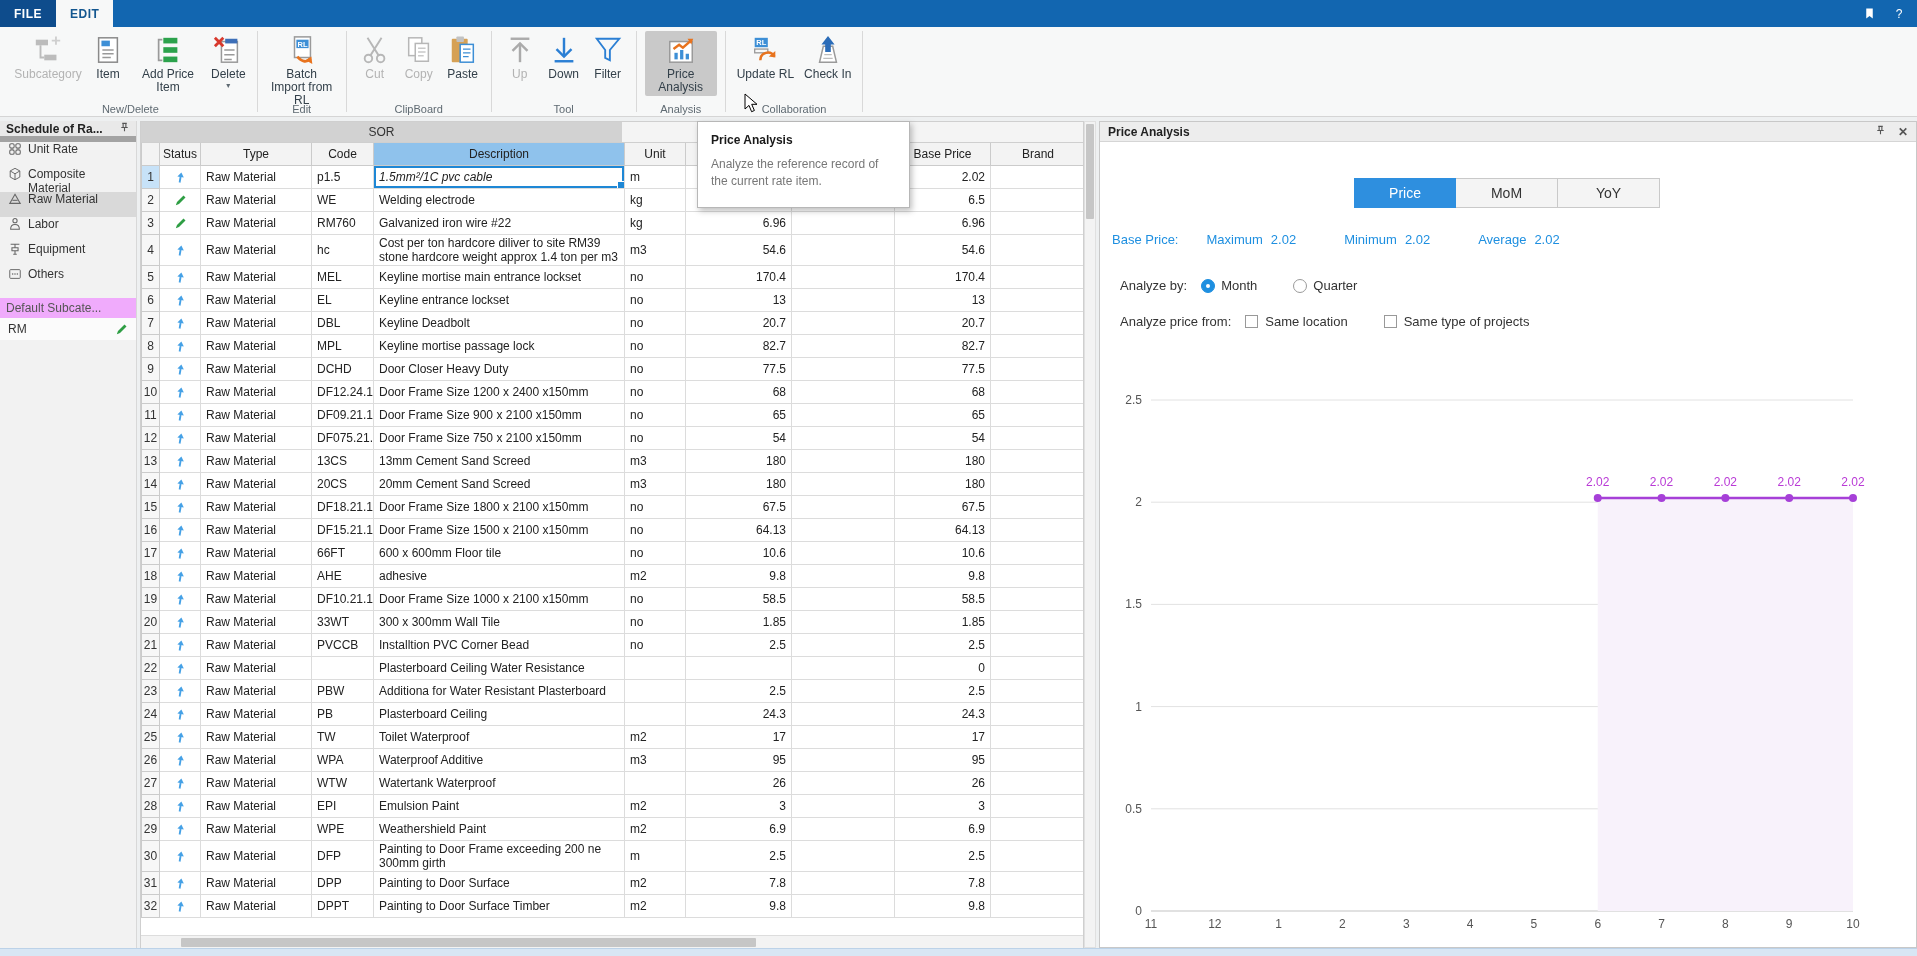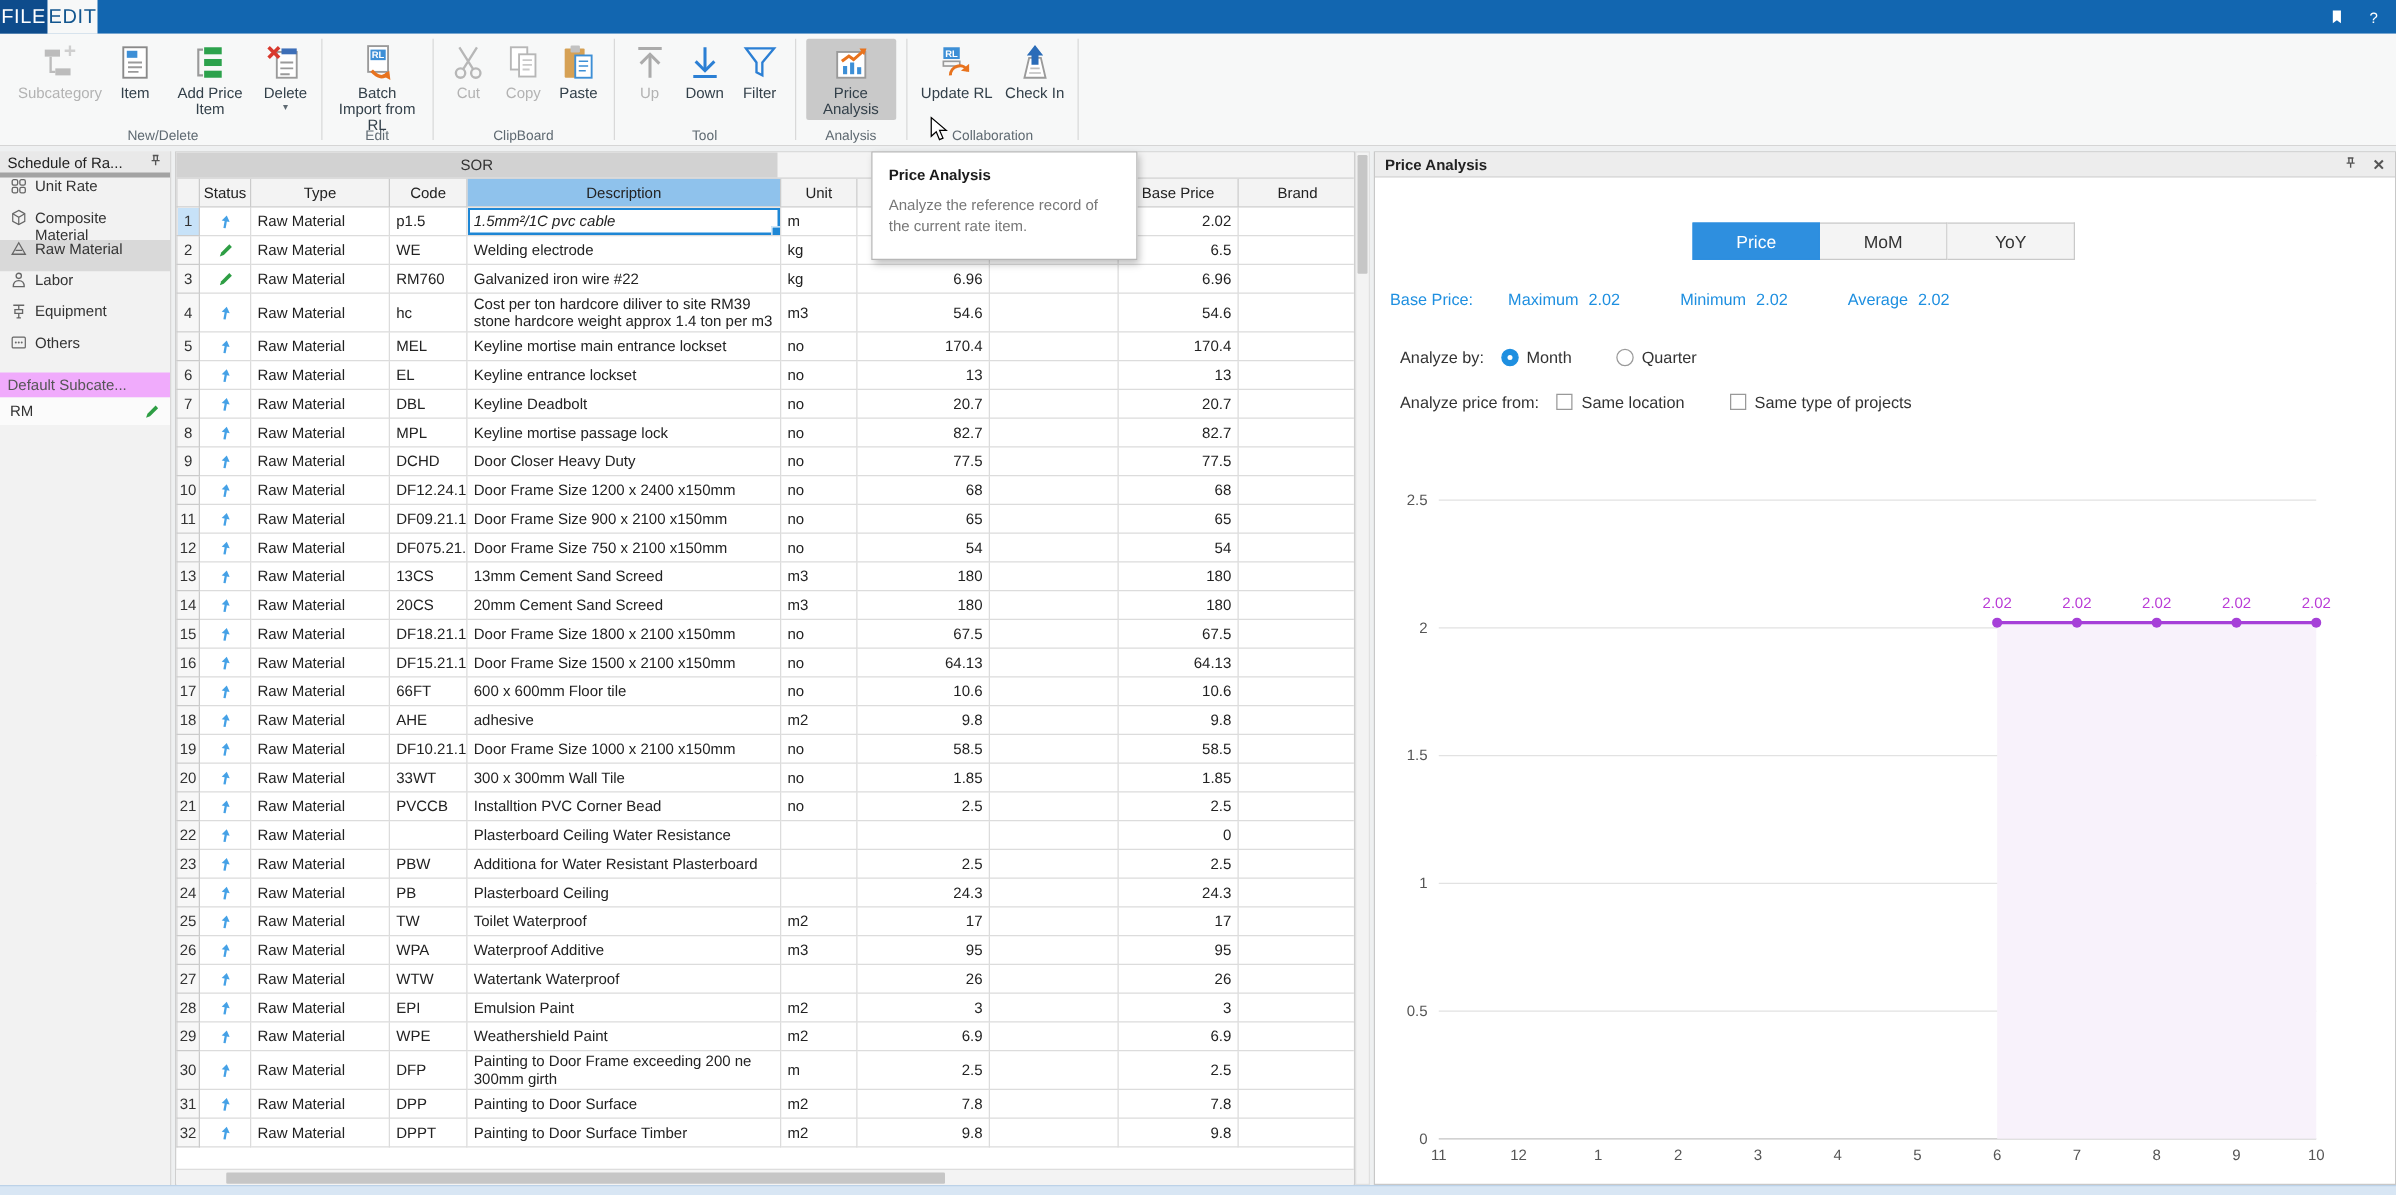"FILE" .tb-tab { font-size: 16px -> 12px; font-weight: normal -> bold; padding: 0 1px -> 0 14px }
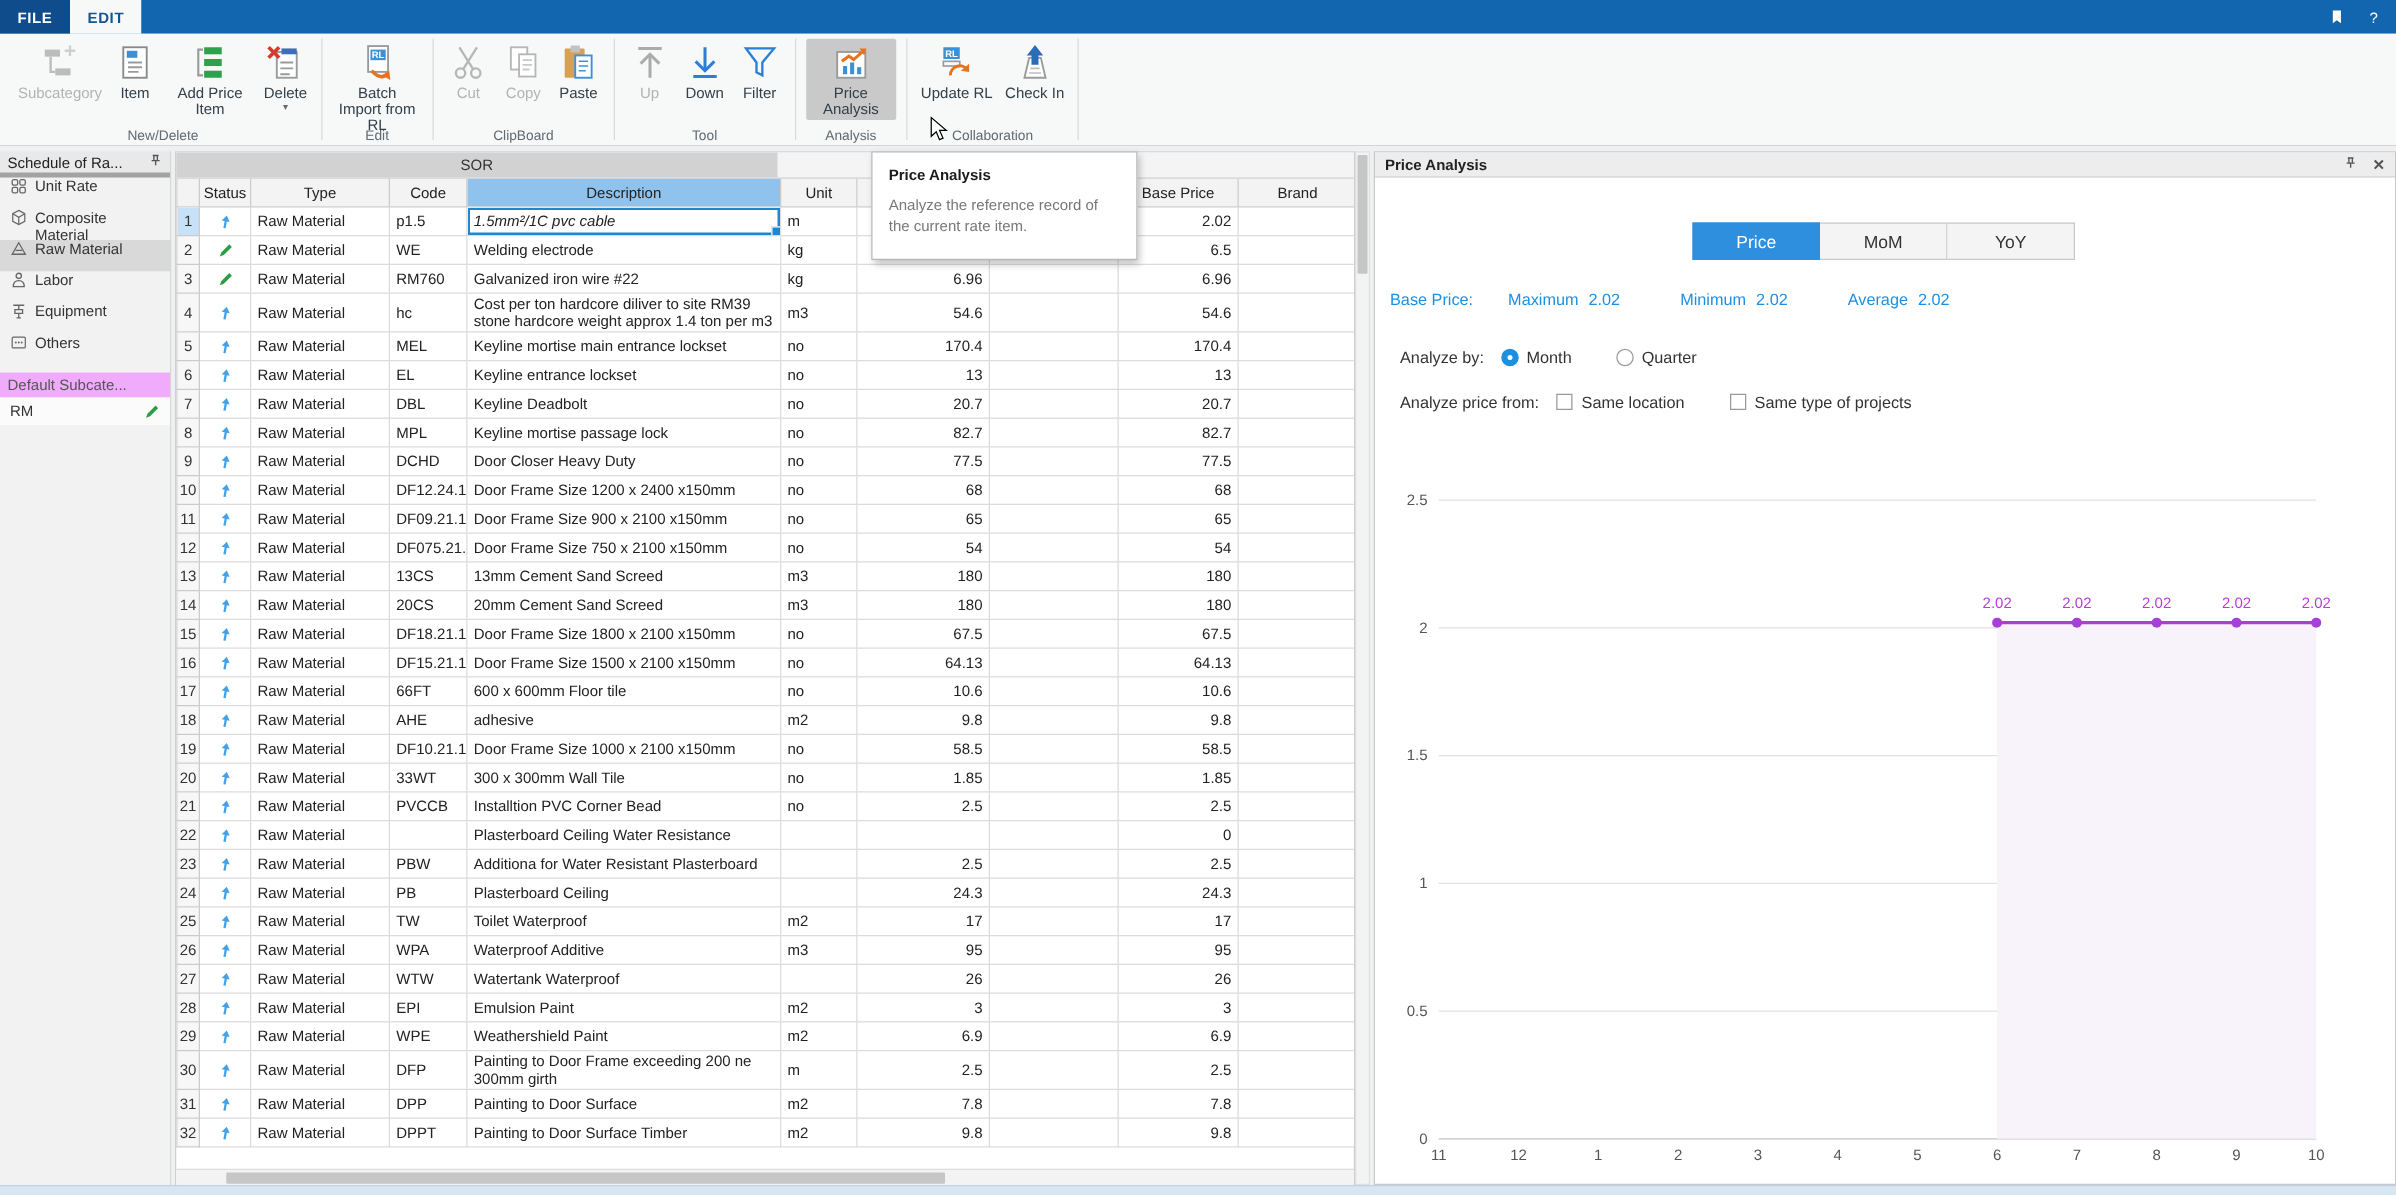"Schedule of Ra..." .sb-header { border-bottom: 4px solid #a3a3a3 -> 6px solid #a3a3a3; font-weight: normal -> bold }
